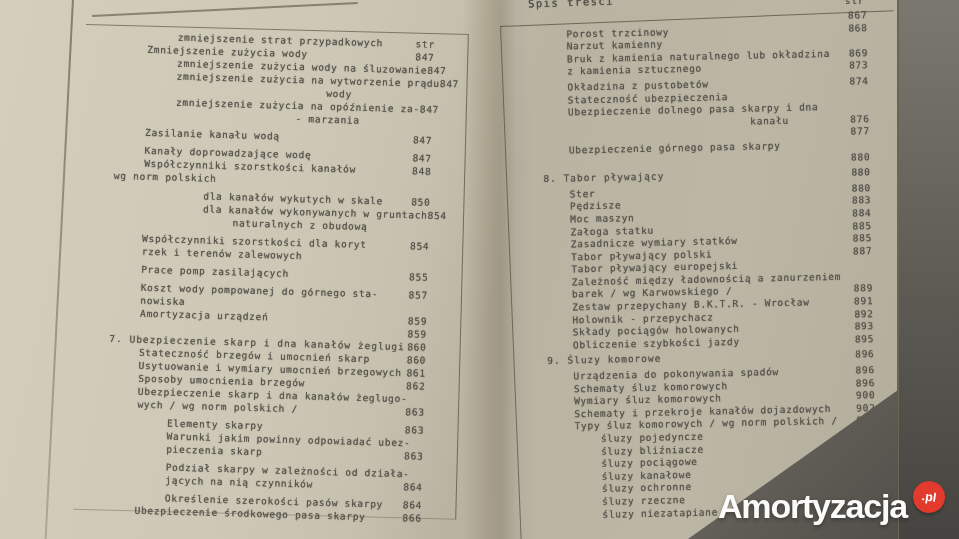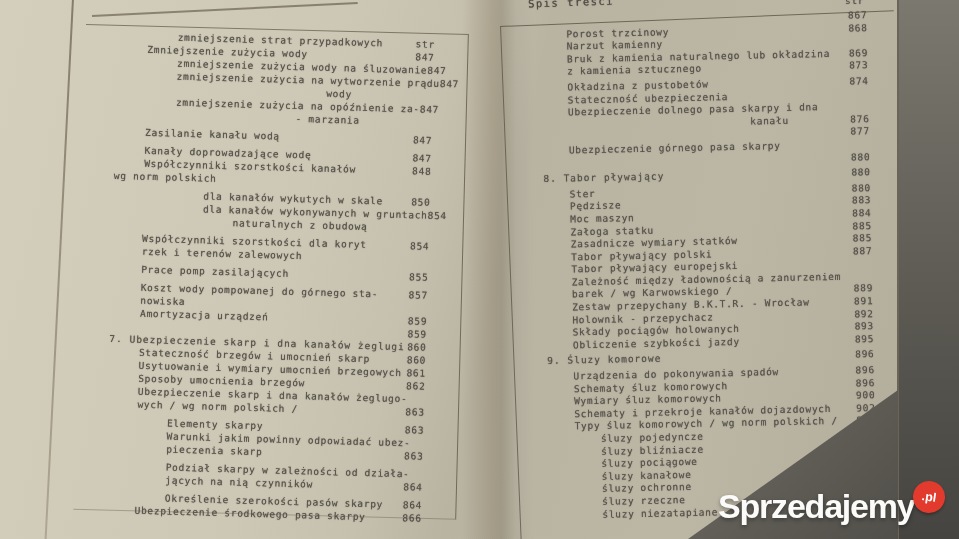"Sprzedajemy" span.wm-text { text: Sprzedajemy -> Amortyzacja }
